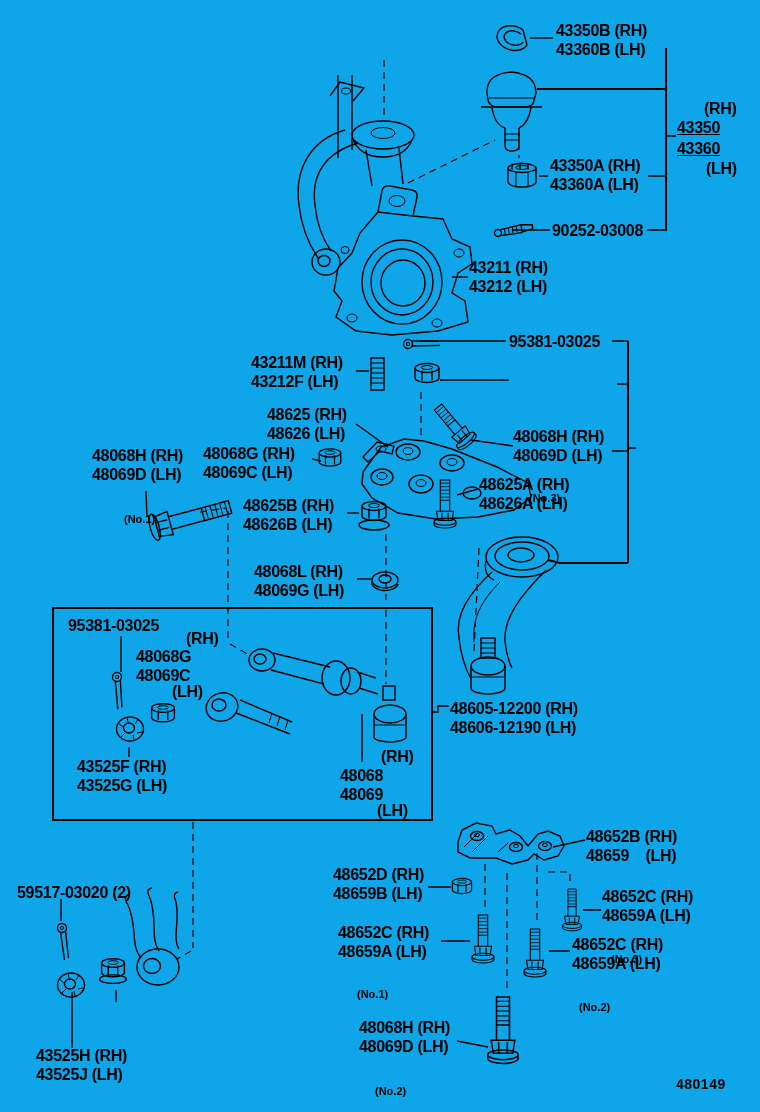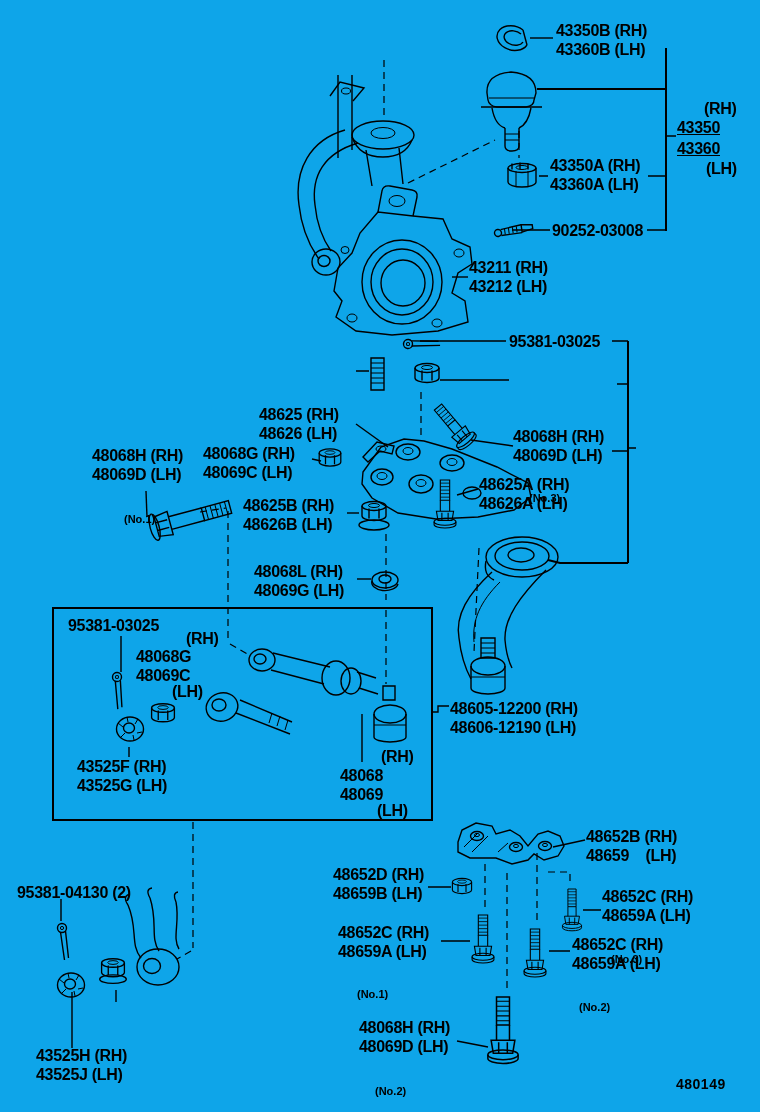"43211M (RH)" div.lbl { html: none -> <div>43211M (RH) 43212F (LH)</div> }
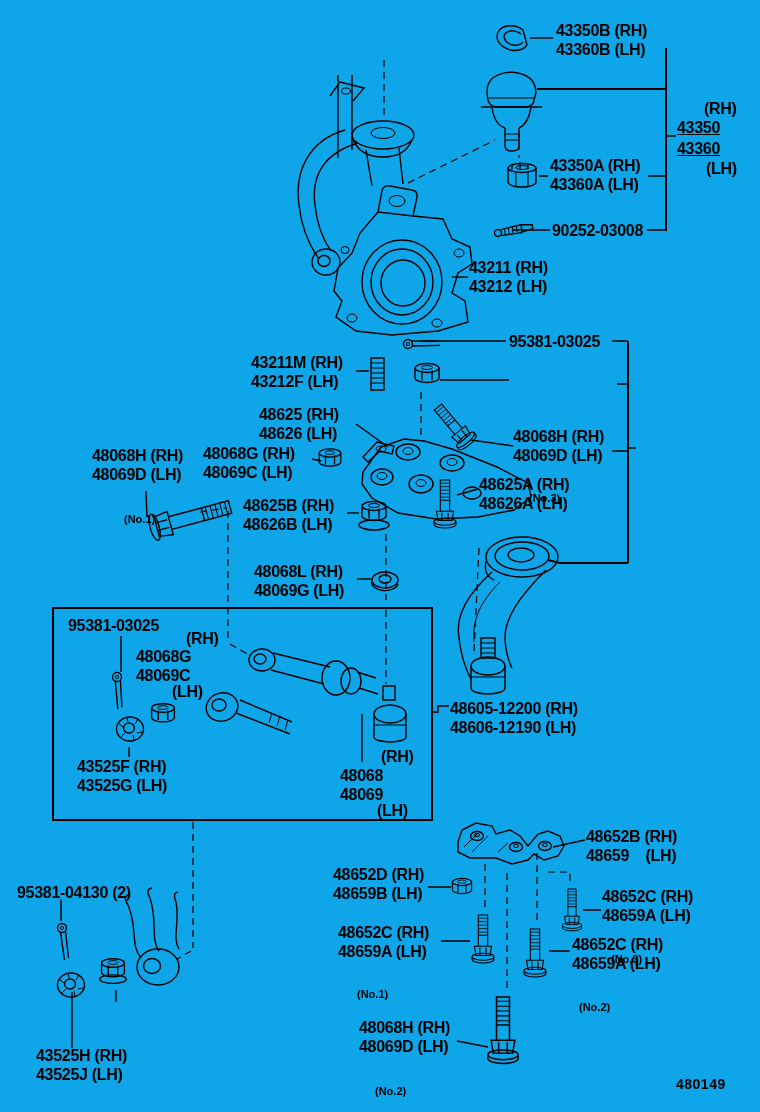"48625 (RH)" div.lbl { left: 259px -> 267px }
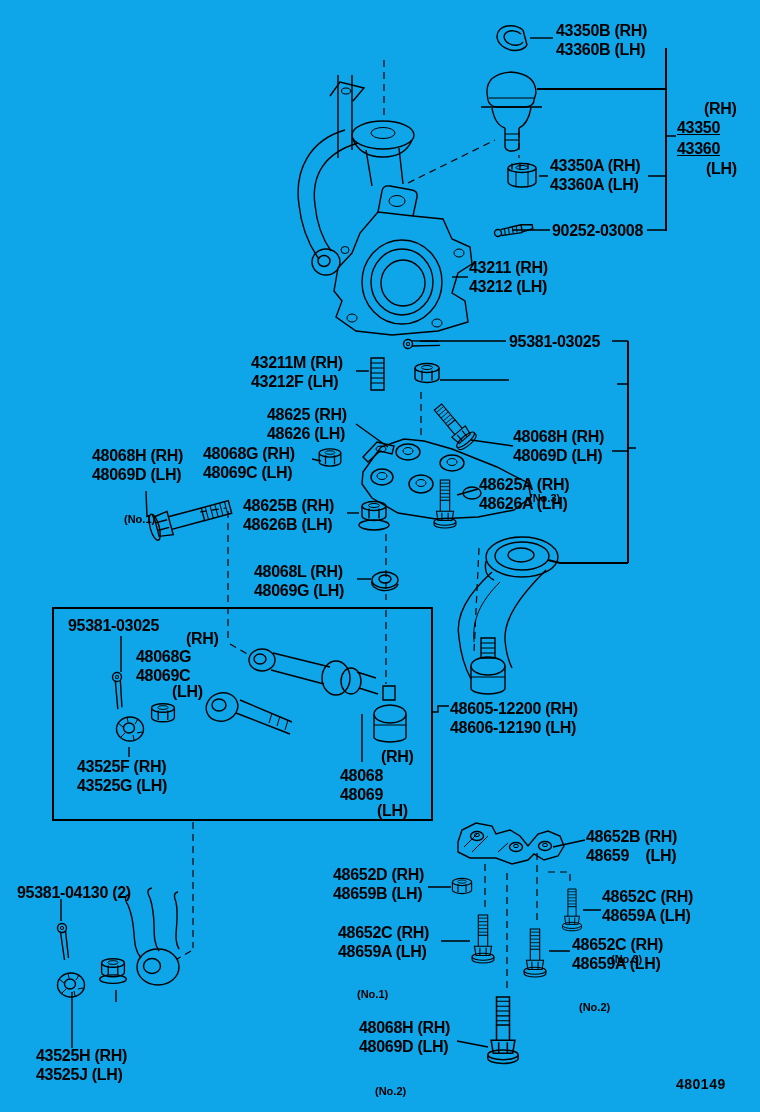"95381-04130 (2)" div.lbl { text: 95381-04130 -> 59517-03020 }
